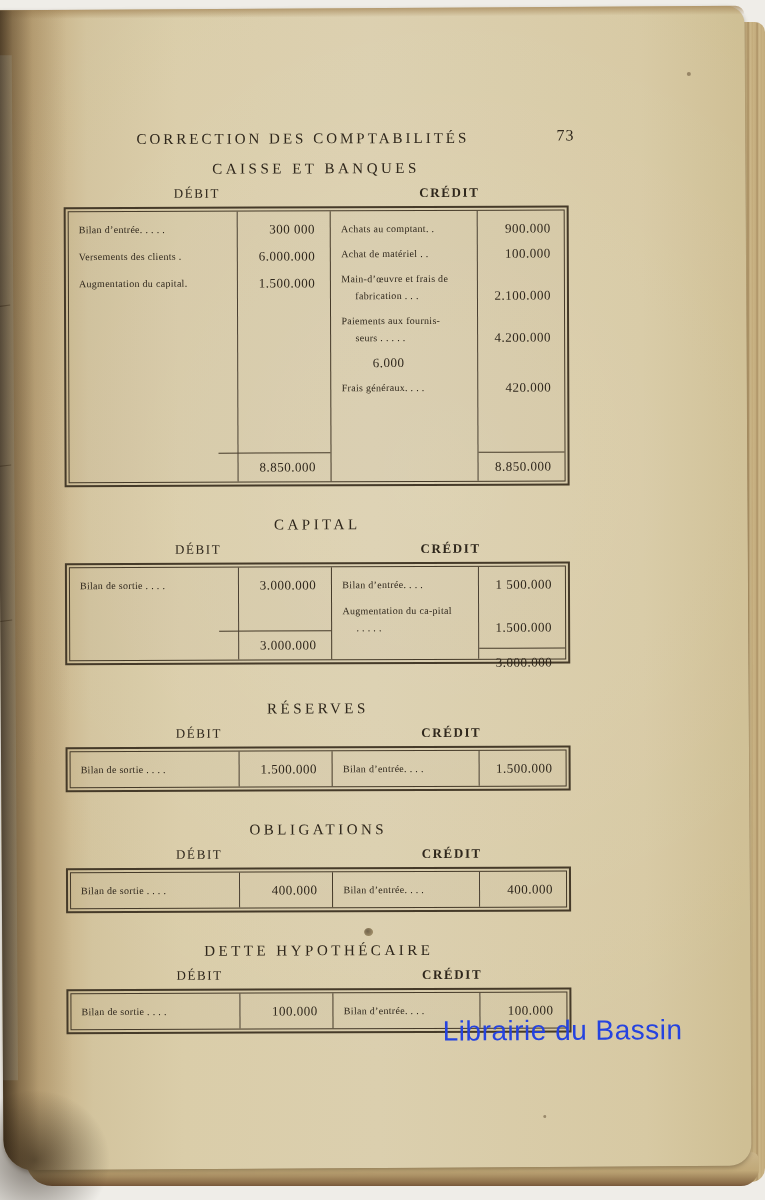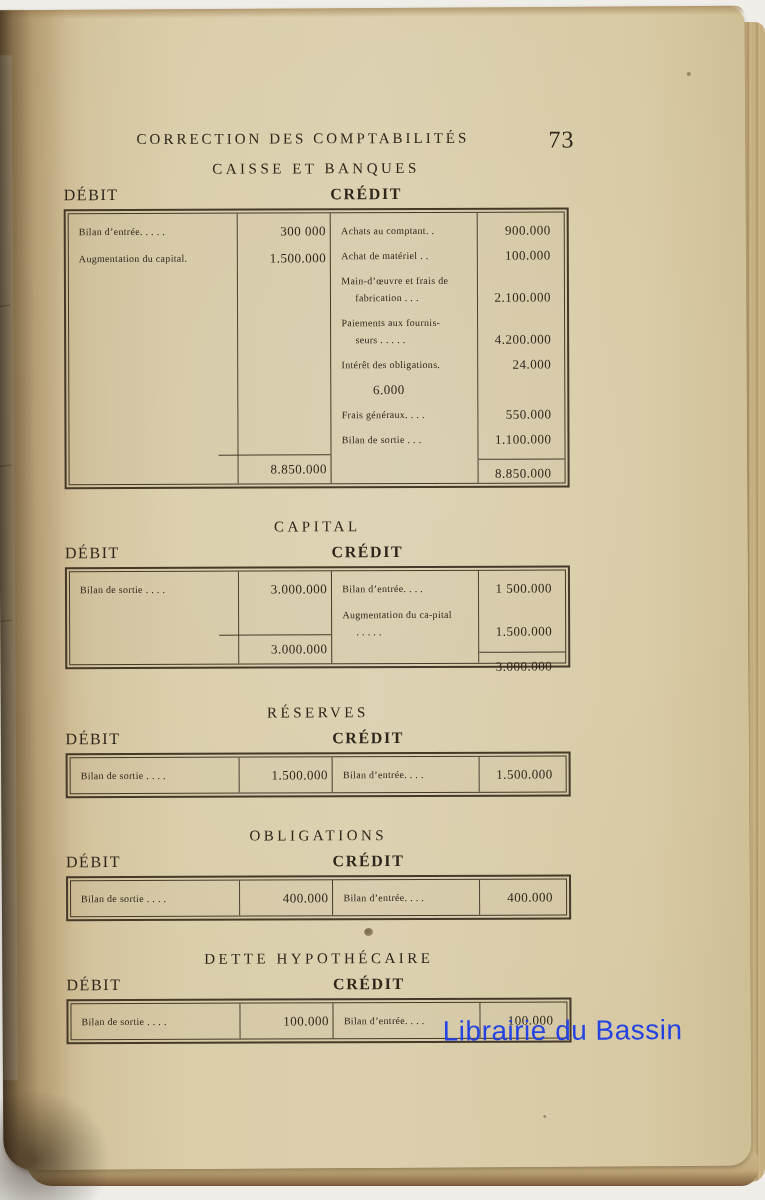"73" .folio { font-size: 24px -> 16px }
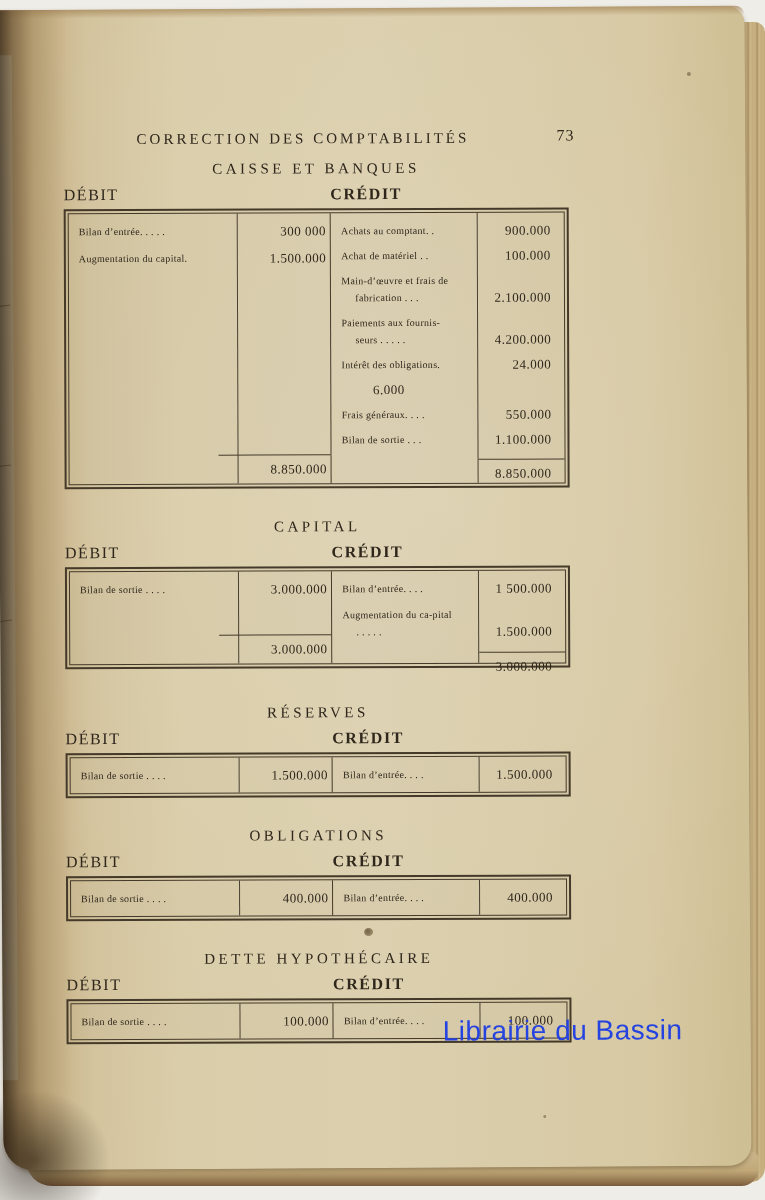"DÉBIT" .col-label { font-size: 16px -> 13px; text-align: left -> center }
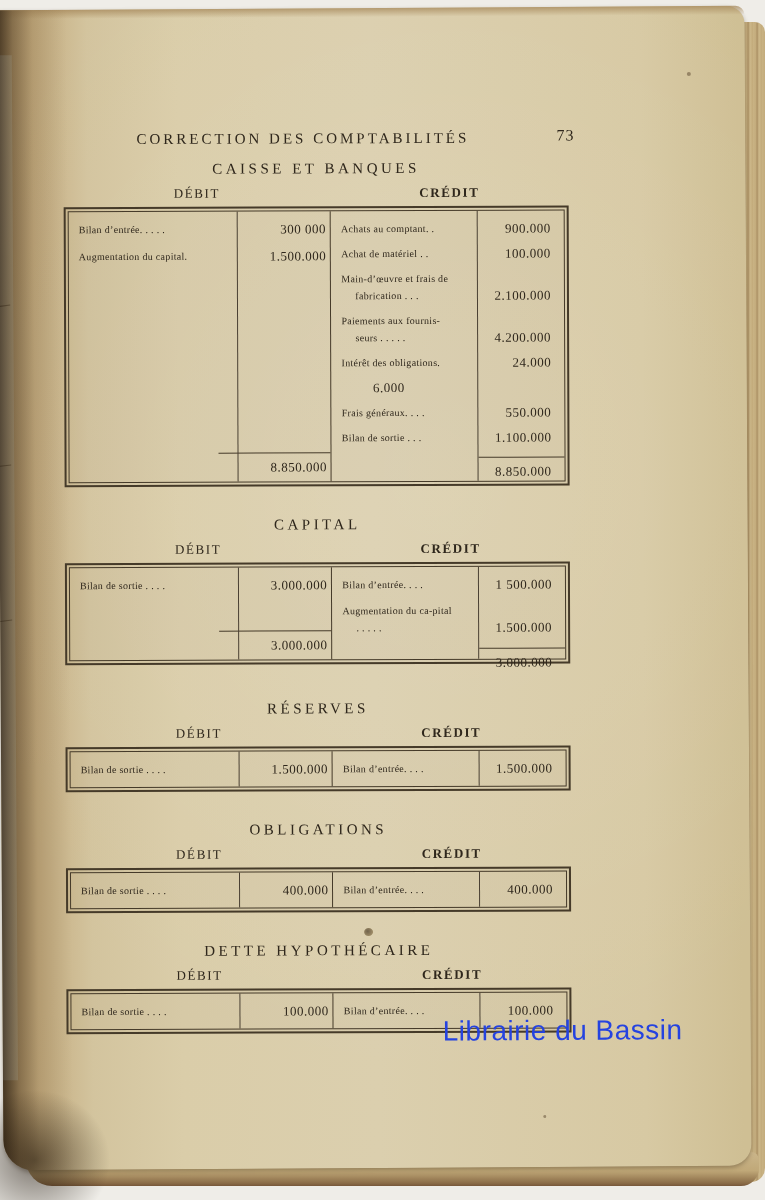"300 000" .debit .amt { padding-right: 4px -> 15px }
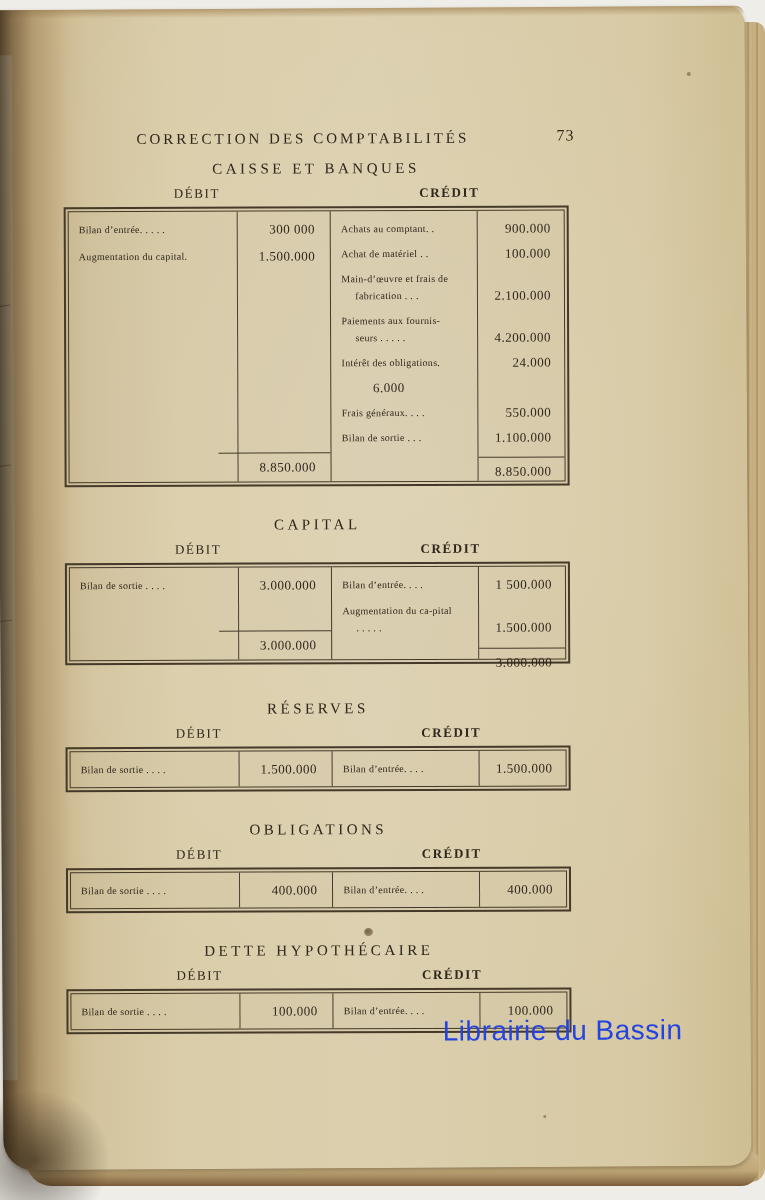"Versements des clients ." div.row { html: none -> <div> <span>Versements des clients .</span> <span>6.000.000</span> </div> }
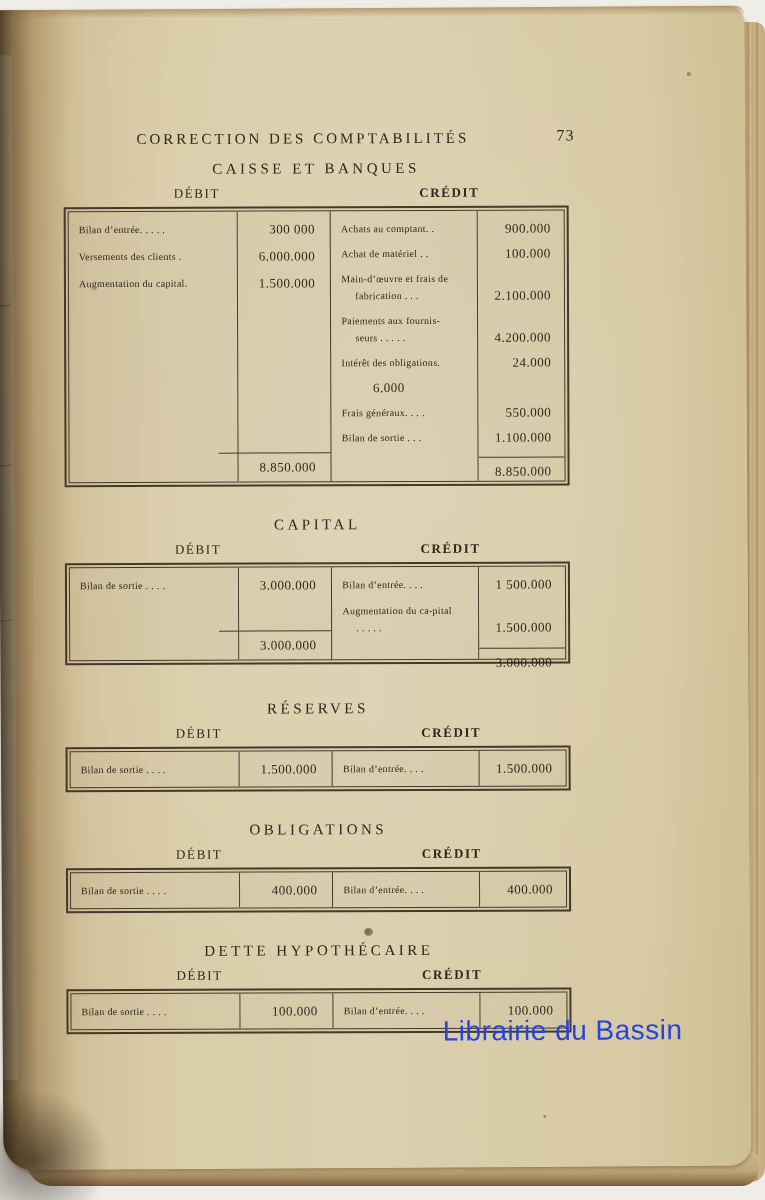"Intérêt des obligations." div.row { html: <div> <span>Intérêt des obligations.</span> <span>24.000</span> </div> -> none }
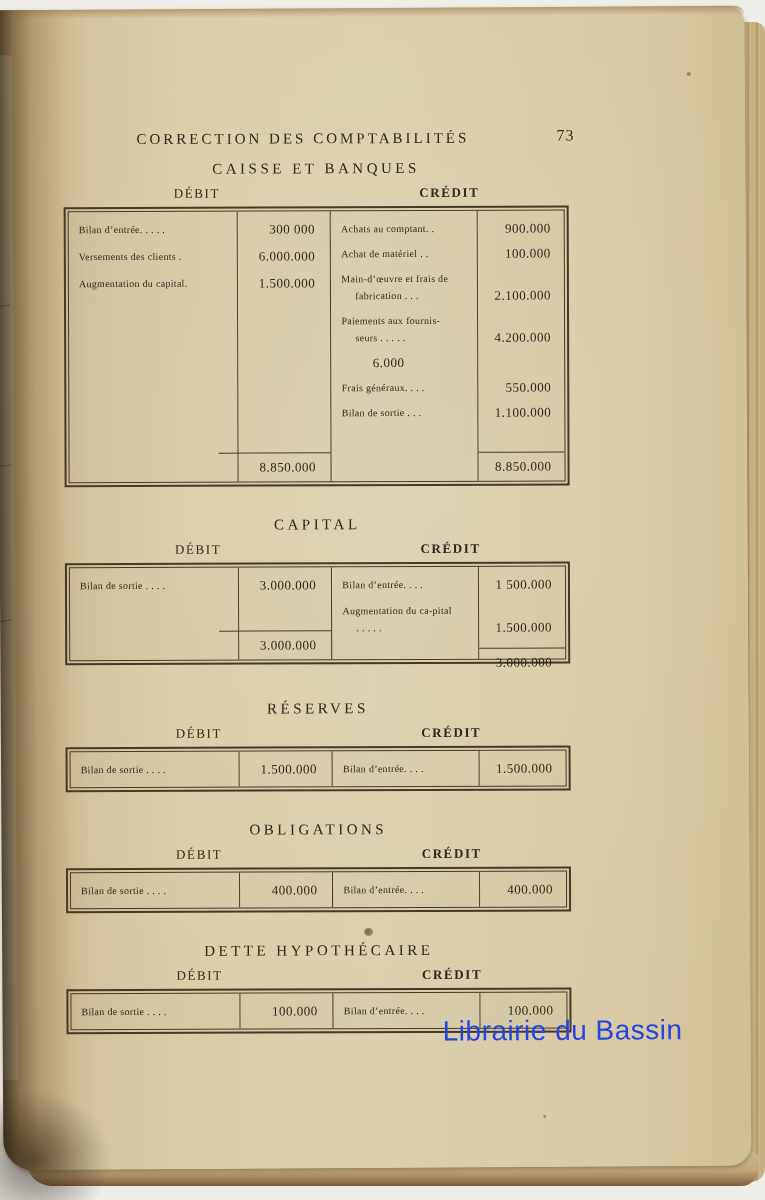"550.000" span.amt { text: 550.000 -> 420.000 }
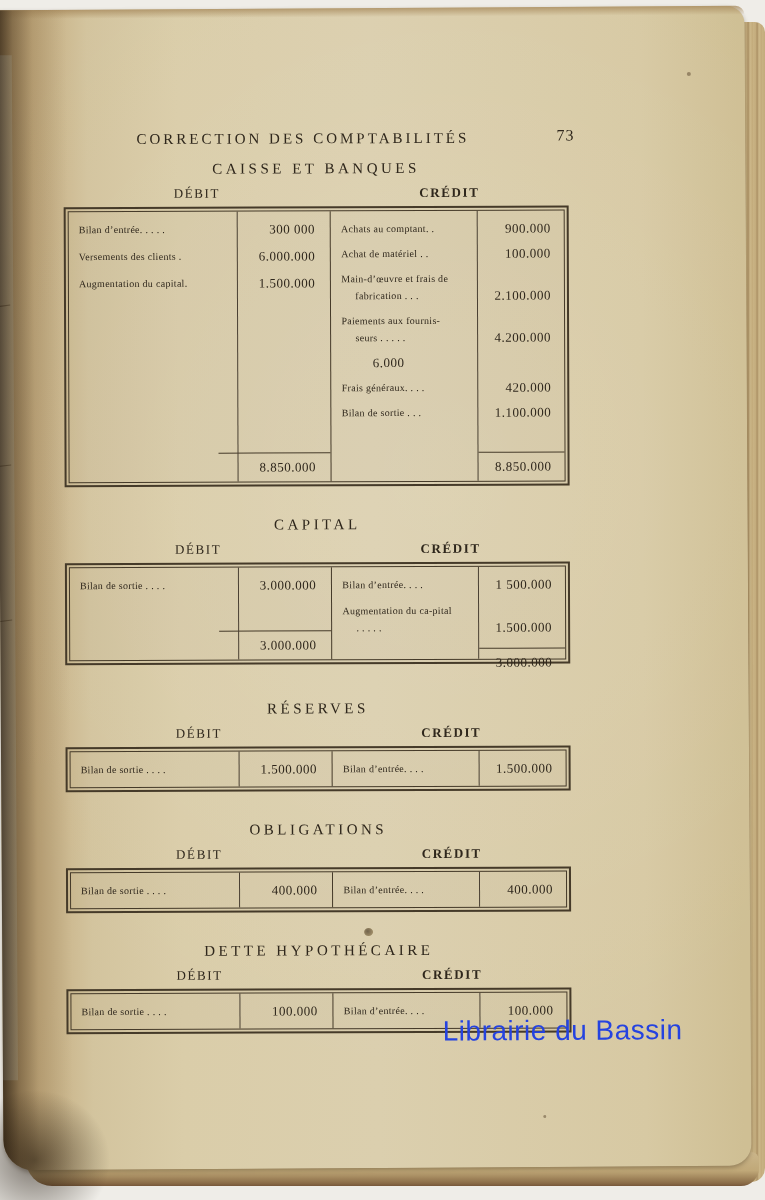"Bilan de sortie . . ." div.row { html: <div> <span>Bilan de sortie . . .</span> <span>1.100.000</span> </div> -> none }
